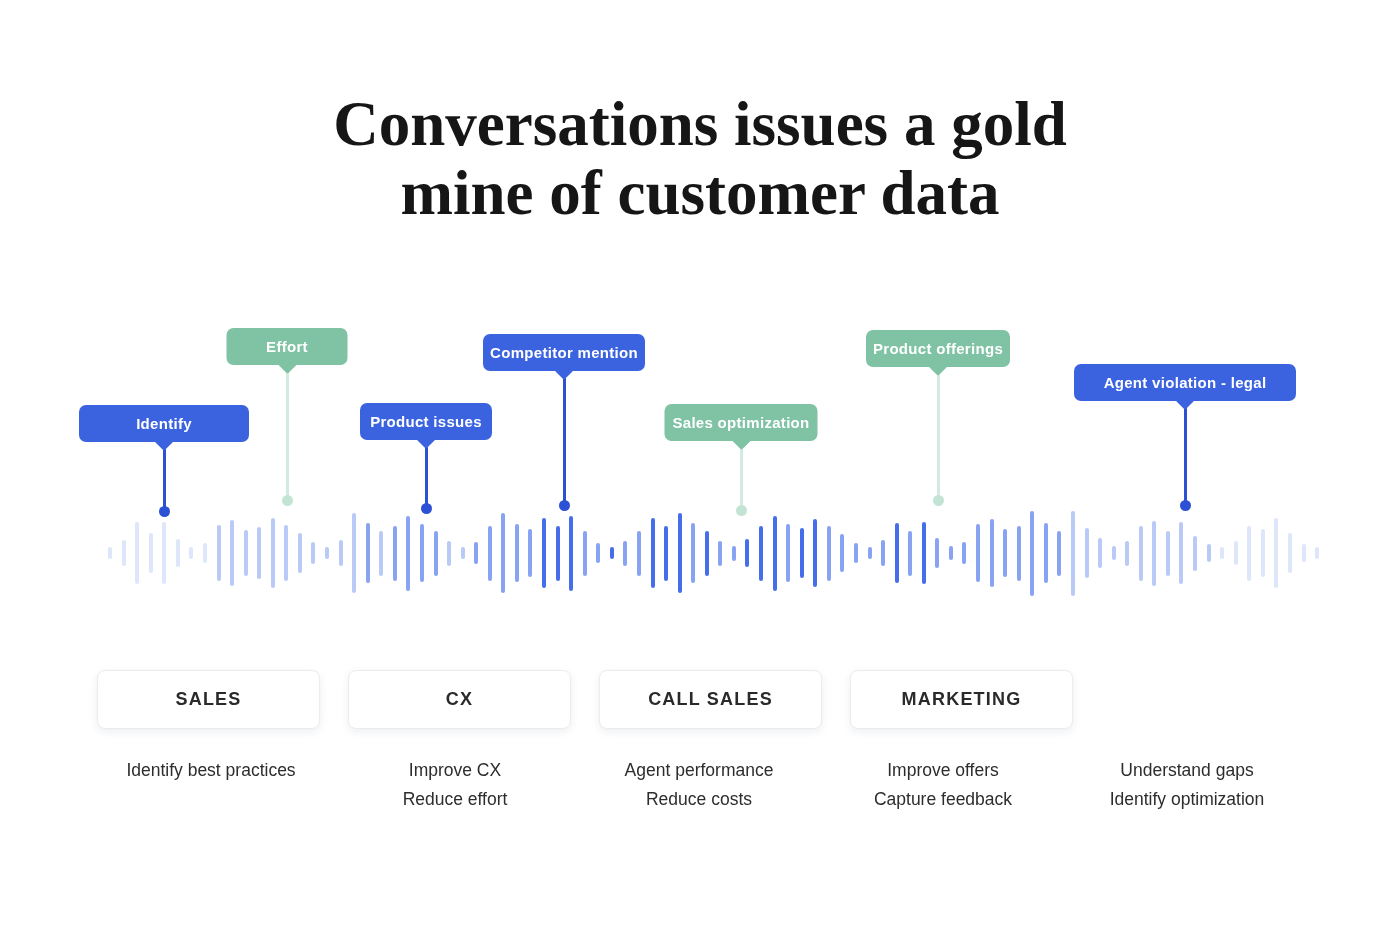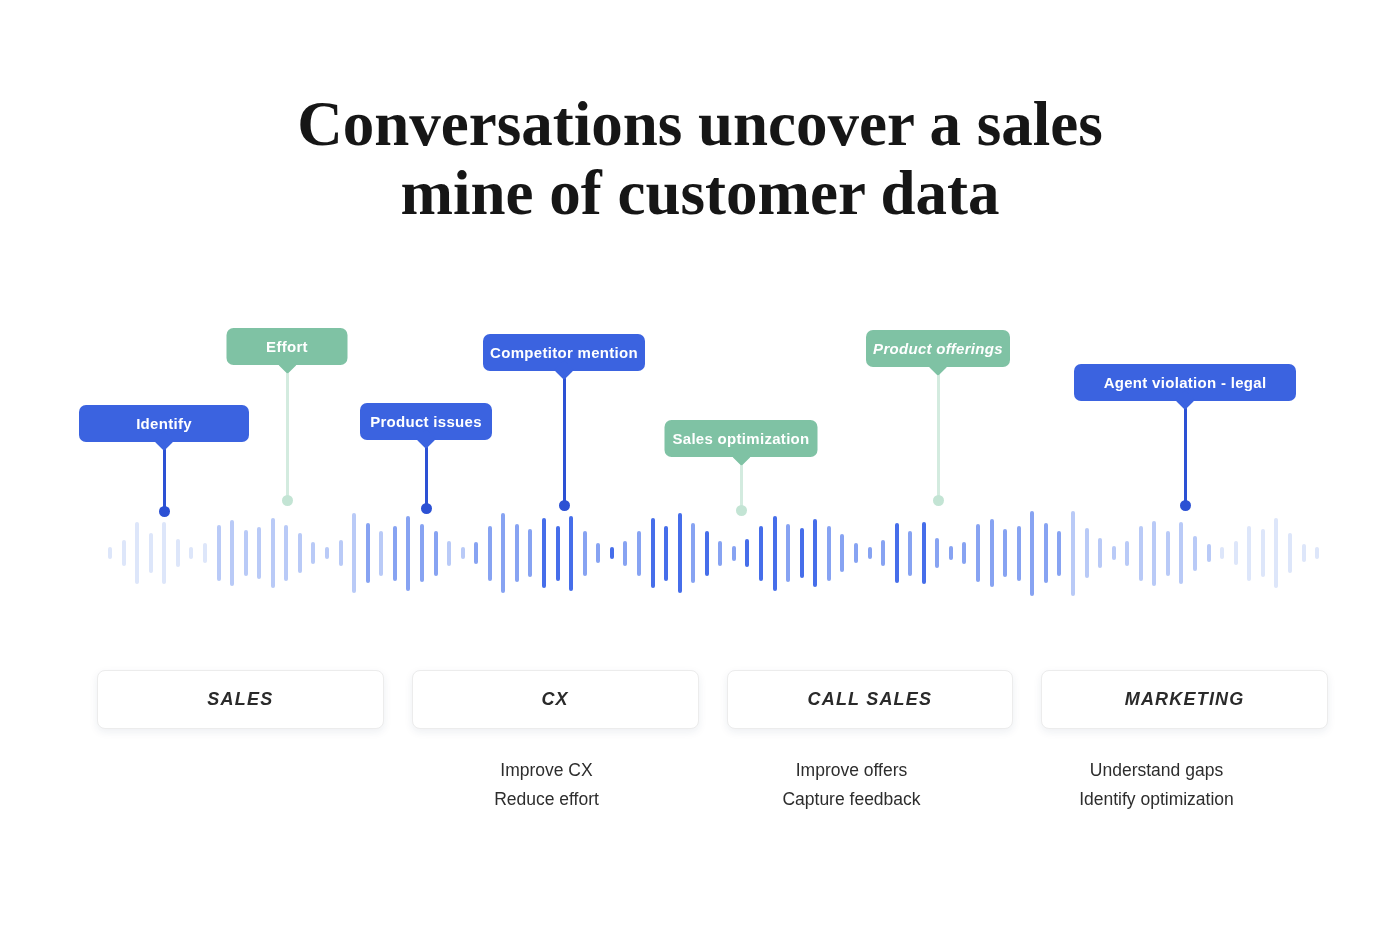"Conversations uncover a sales" span { text: uncover a sales -> issues a gold }
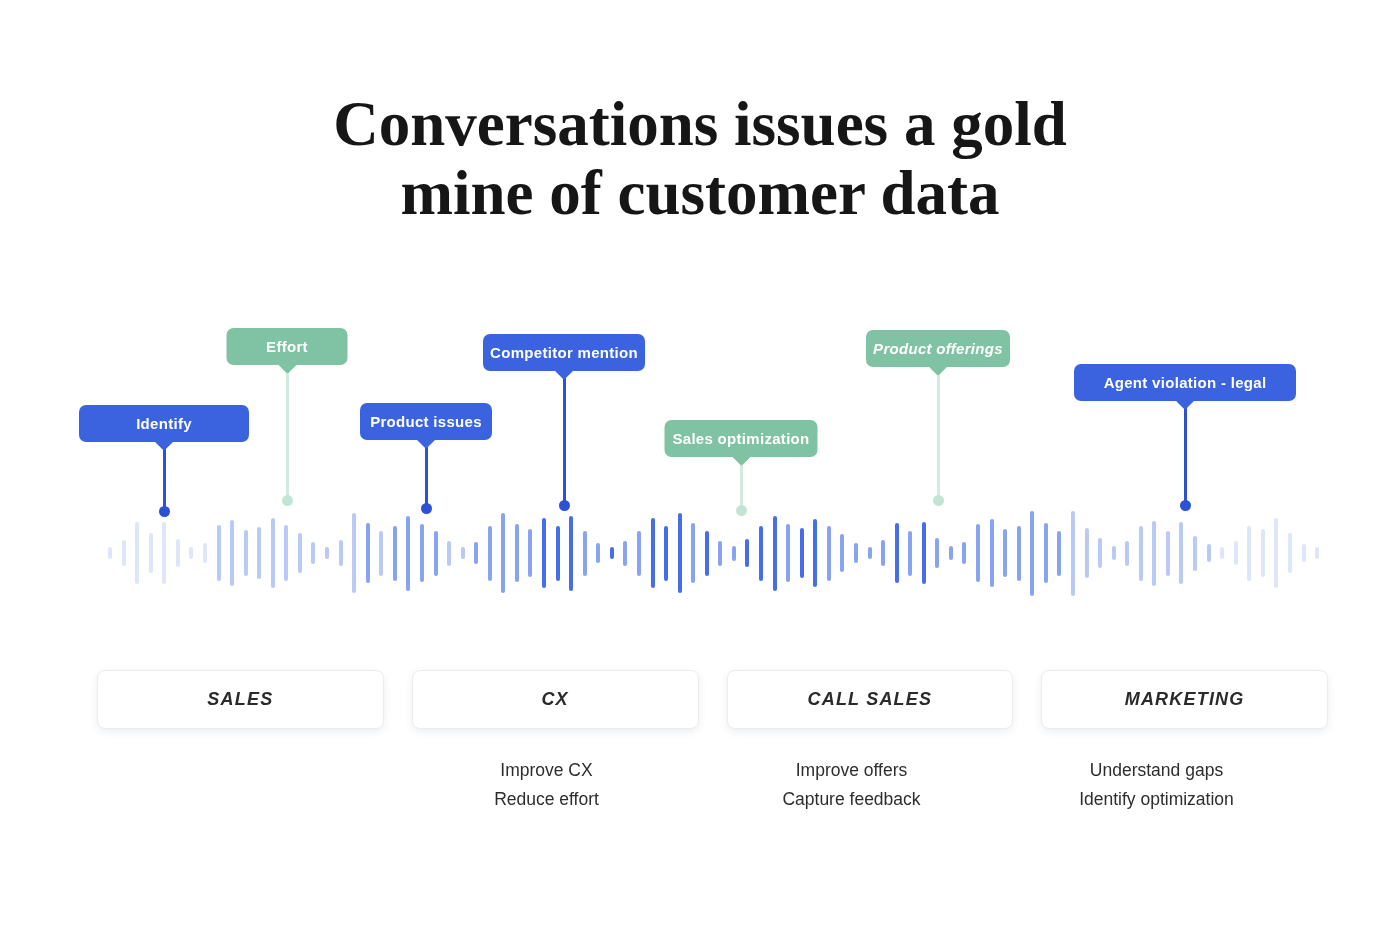"Product offerings" div.tag { font-style: italic -> none }
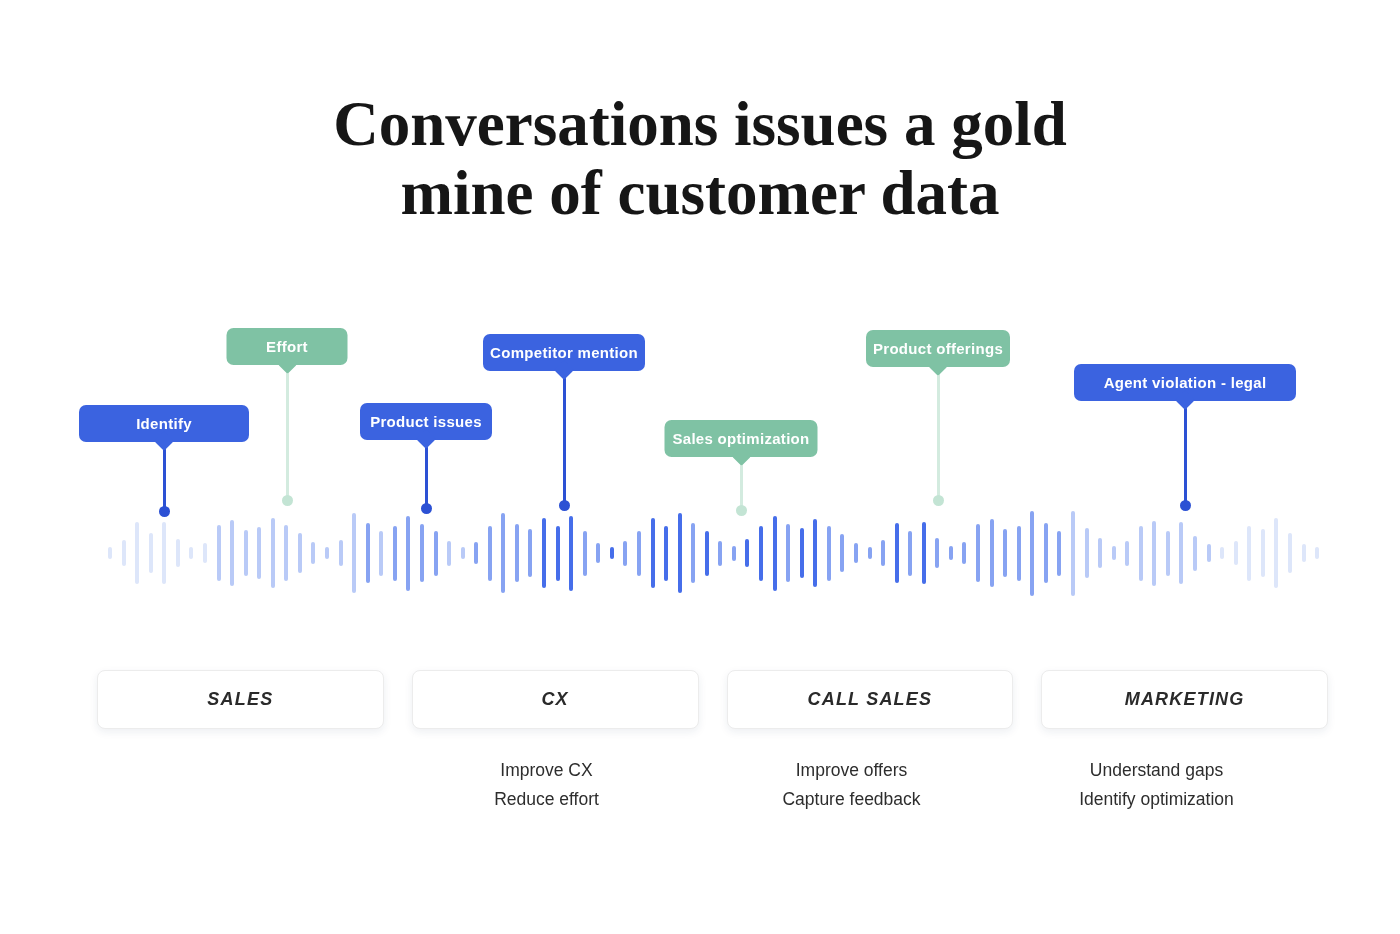"Sales optimization" div.tag { margin-top: 16px -> none }
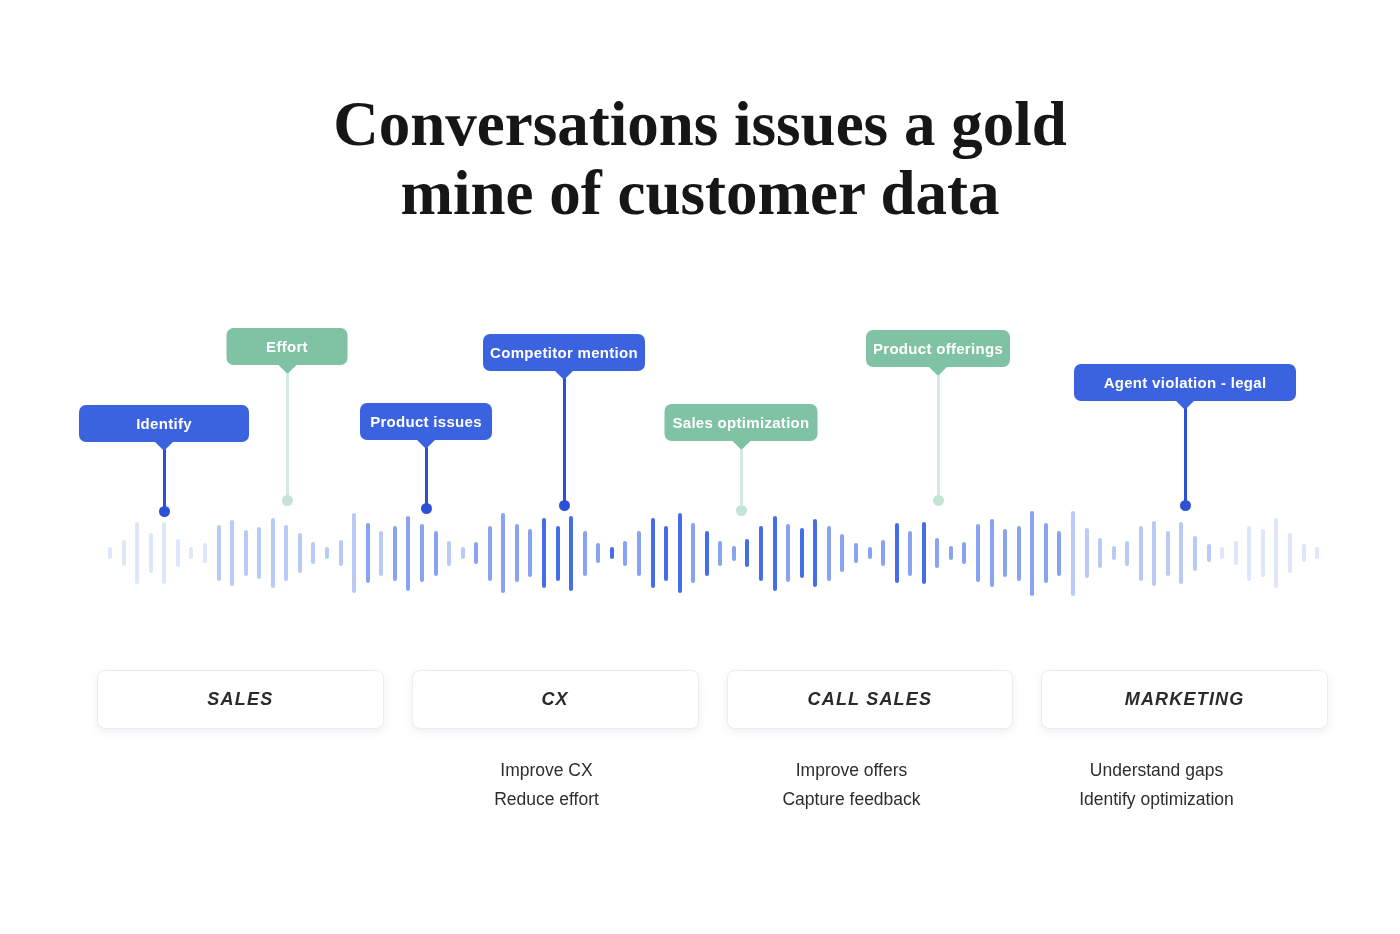"SALES" .cards { font-style: italic -> none; width: 1231px -> 976px }
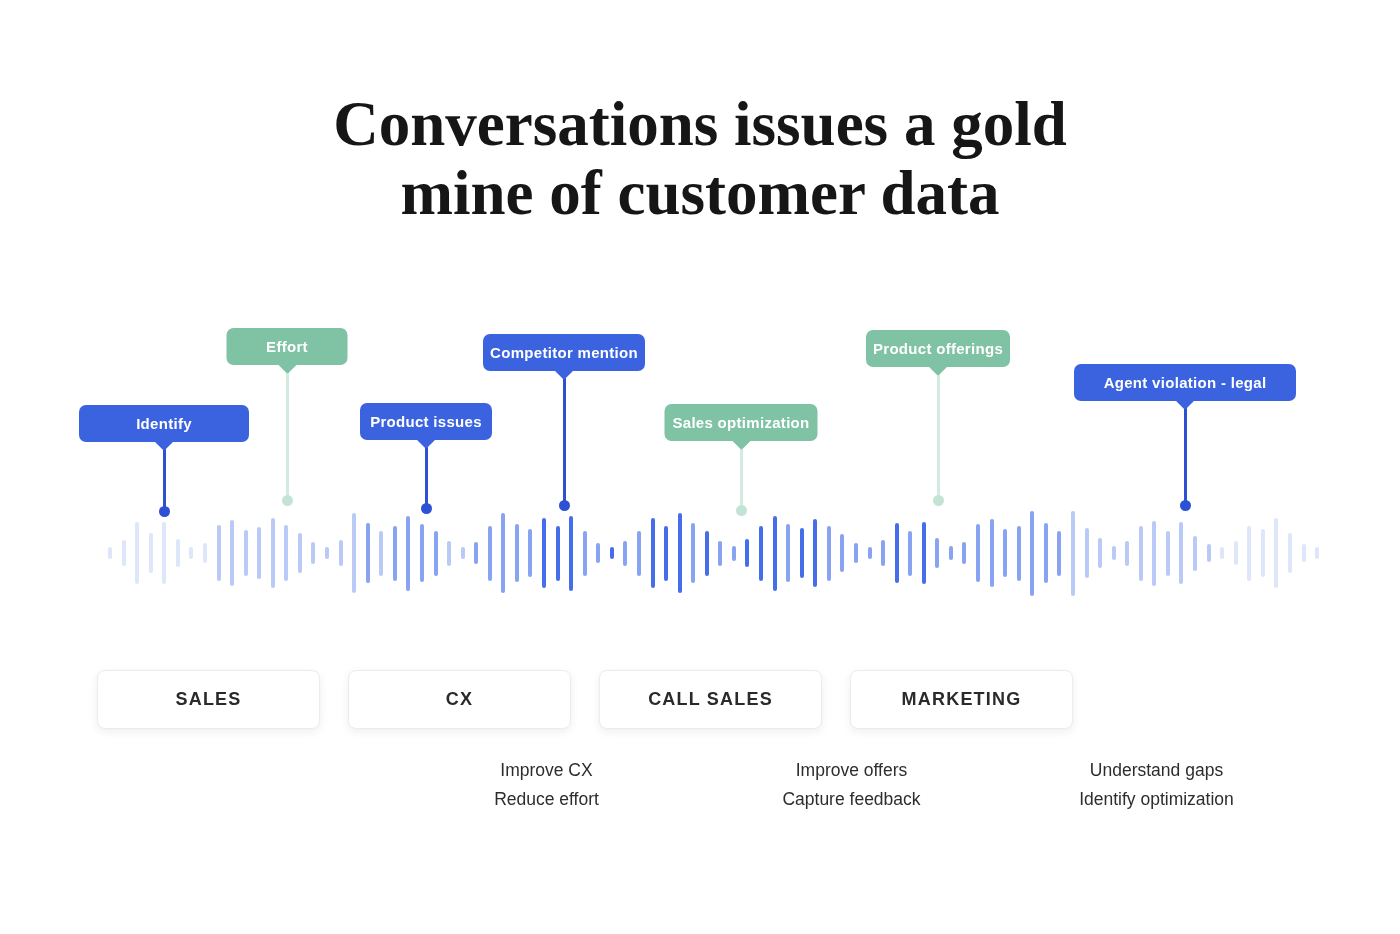"Identify best practices" div { html: none -> <div>Identify best practices</div> }
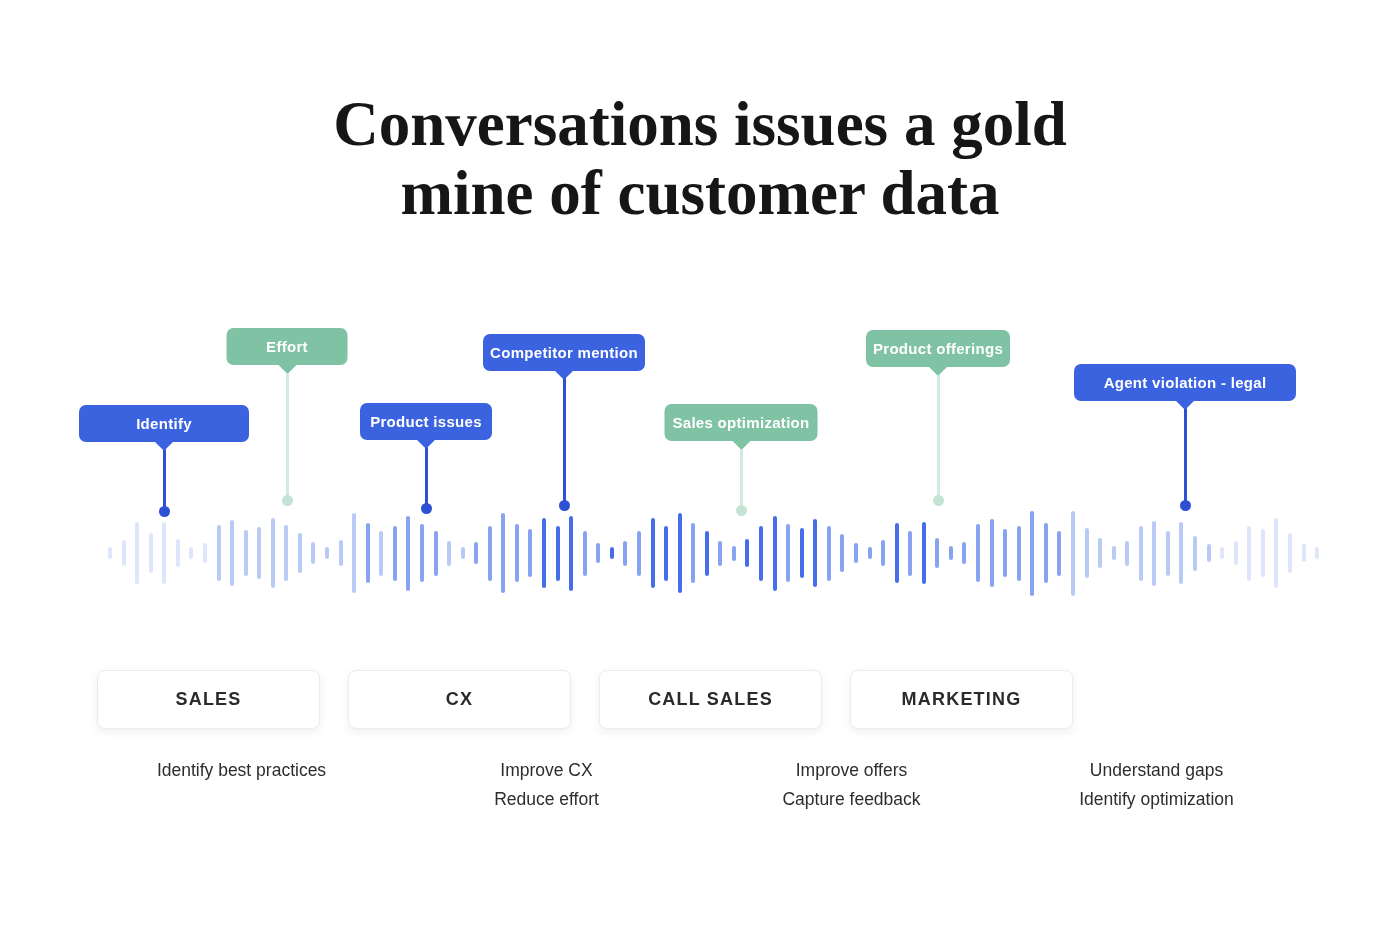"Agent performance" div.benefit { html: none -> <div> <div>Agent performance</div> <div>Reduce costs</div> </div> }
